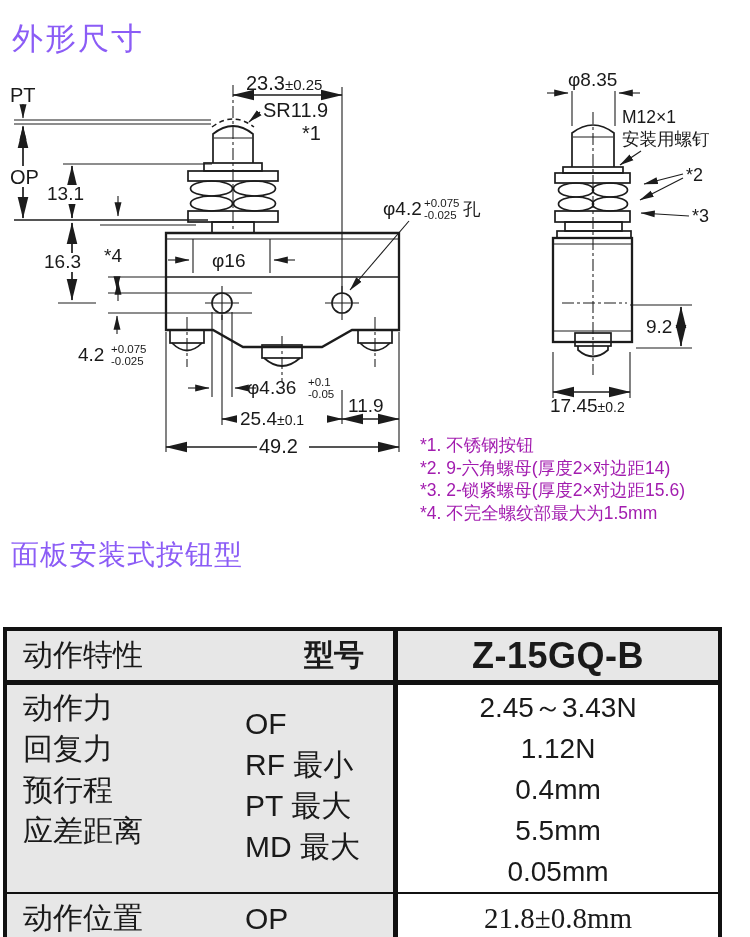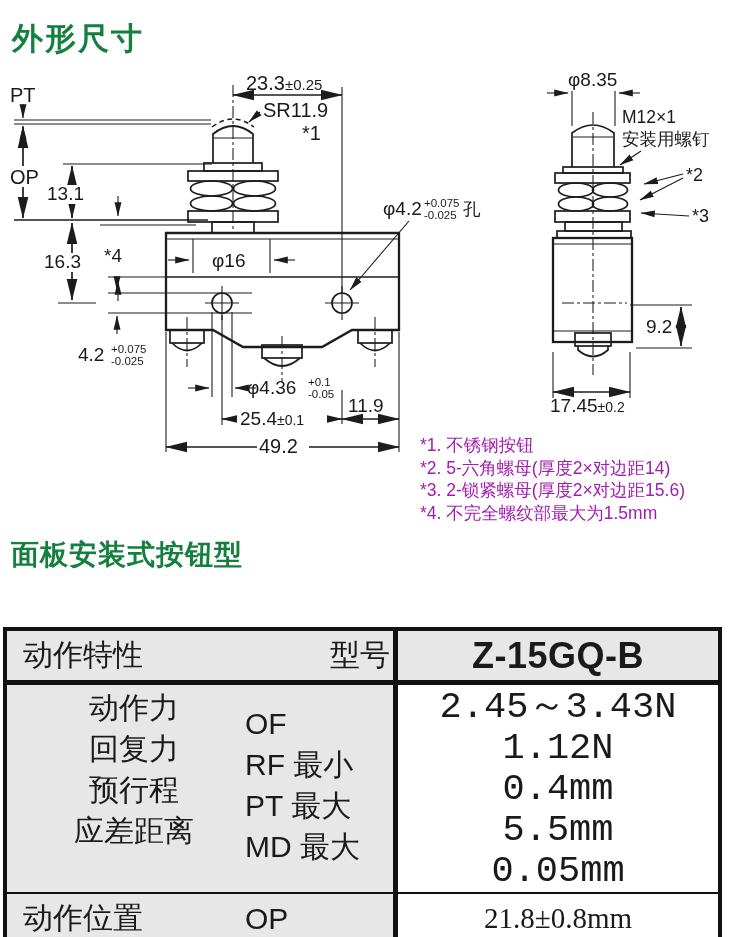"外形尺寸" .sec-title { color: #15803d -> #8b5cf6; font-weight: 700 -> 400 }
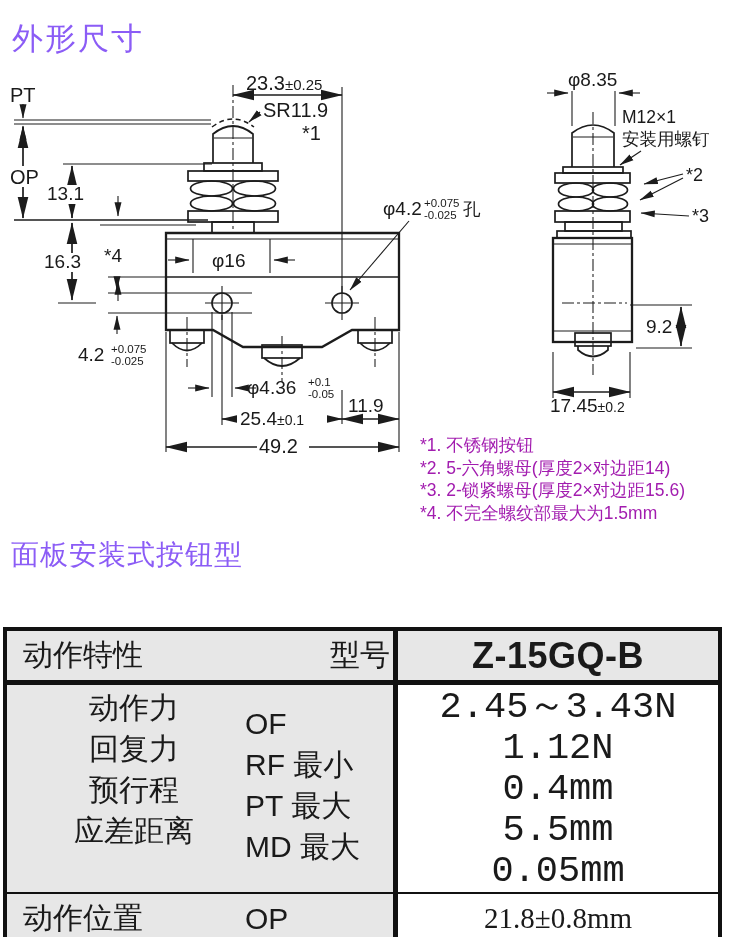"*2. 5-六角螺母(厚度2×对边距14)" div { text: 5- -> 9- }
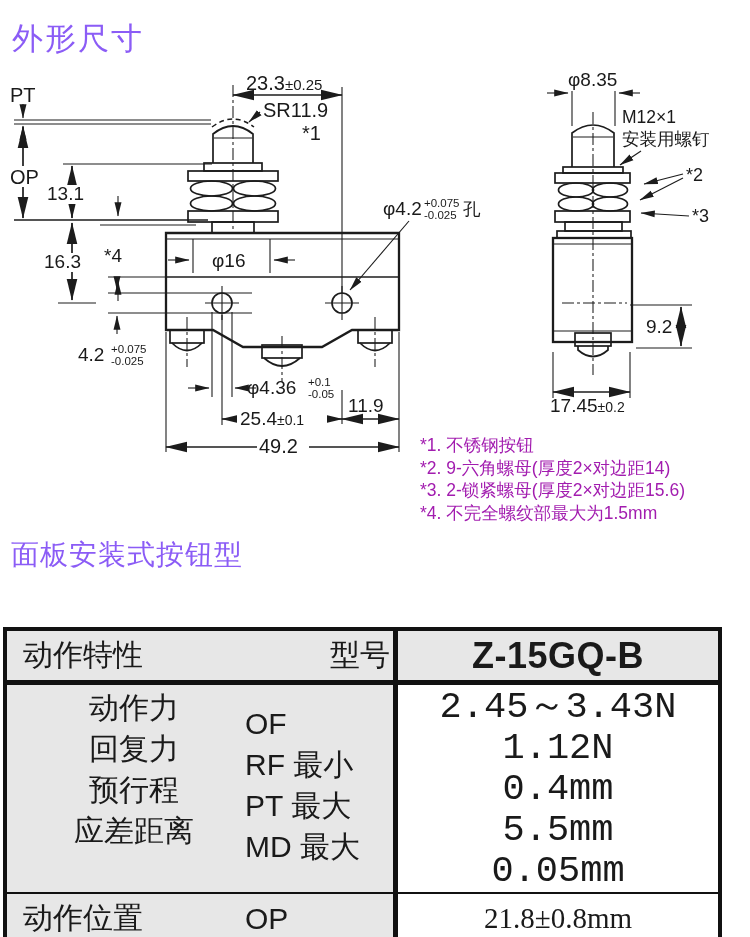"型号" .thead .model { font-weight: none -> bold; padding-right: 3px -> 29px }
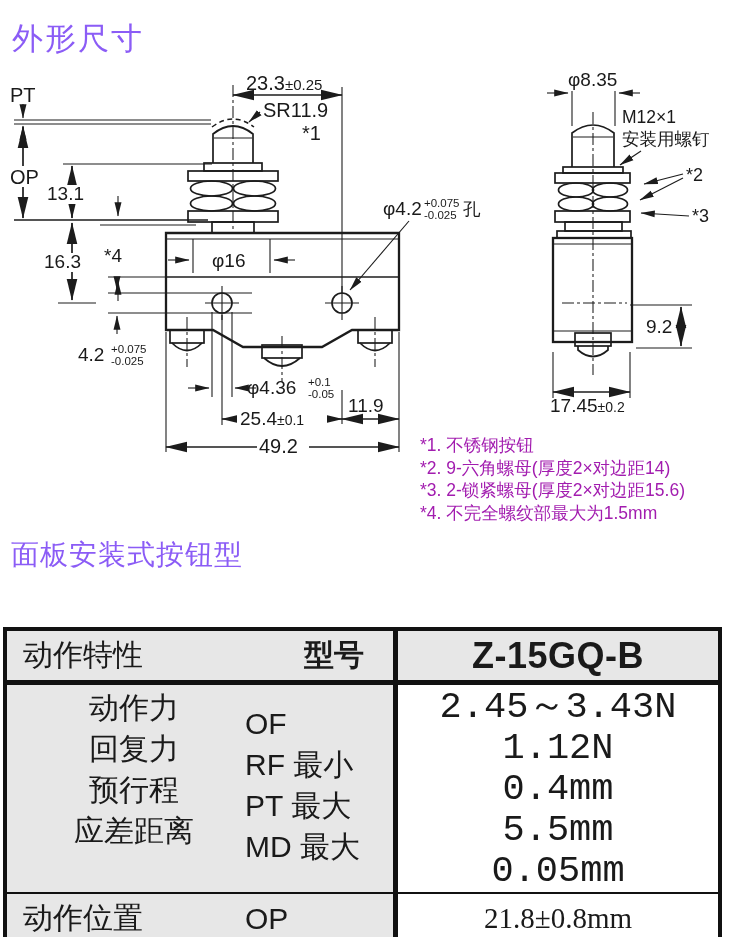"动作力" .spec-line .zh { text-align: center -> none }
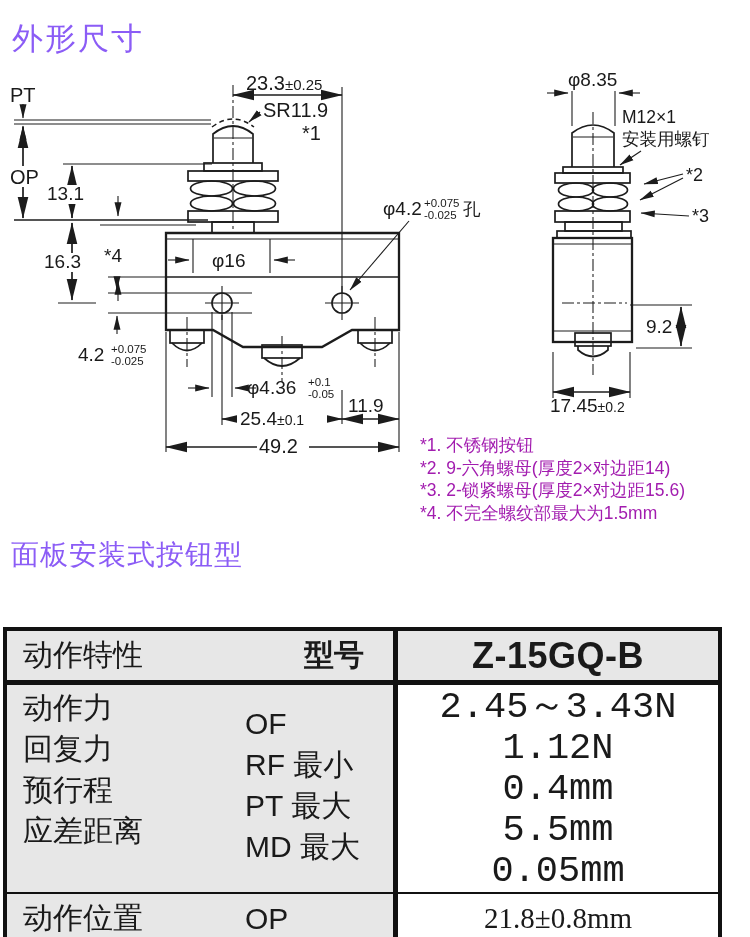"2.45～3.43N" .val-line { font-family: Liberation Mono, monospace -> Liberation Sans, sans-serif; font-size: 37px -> 28px }
